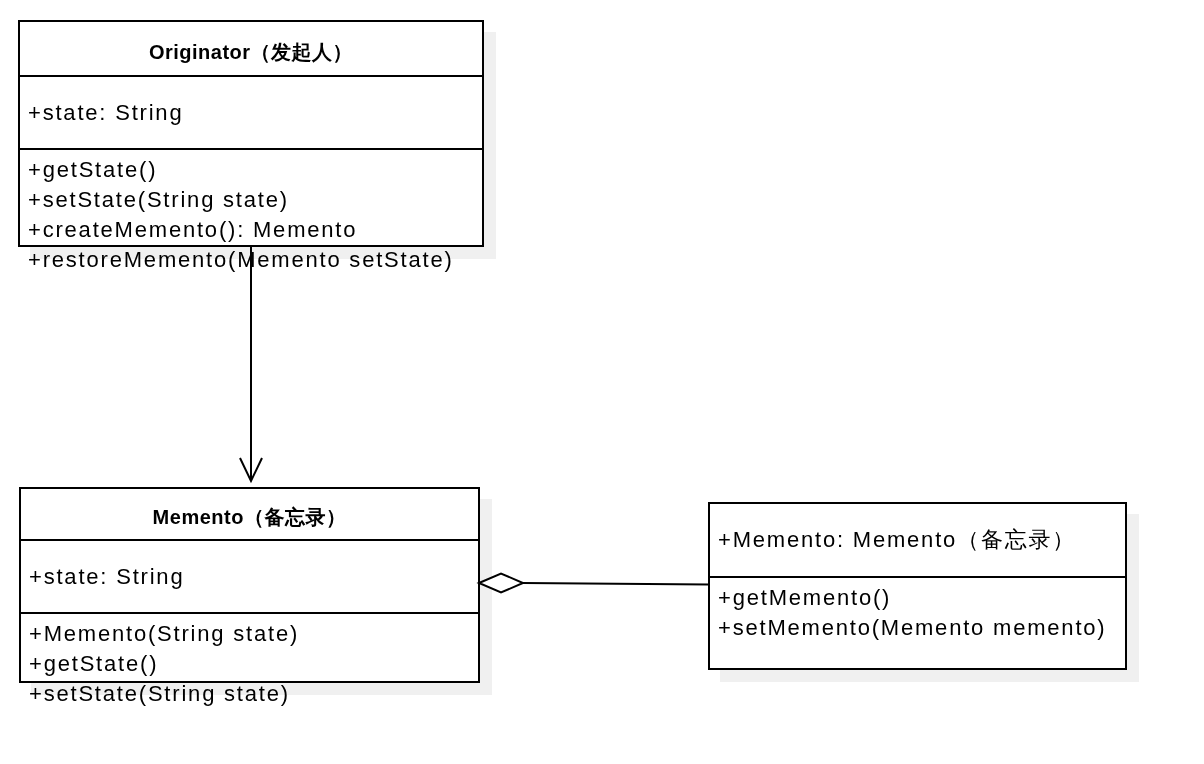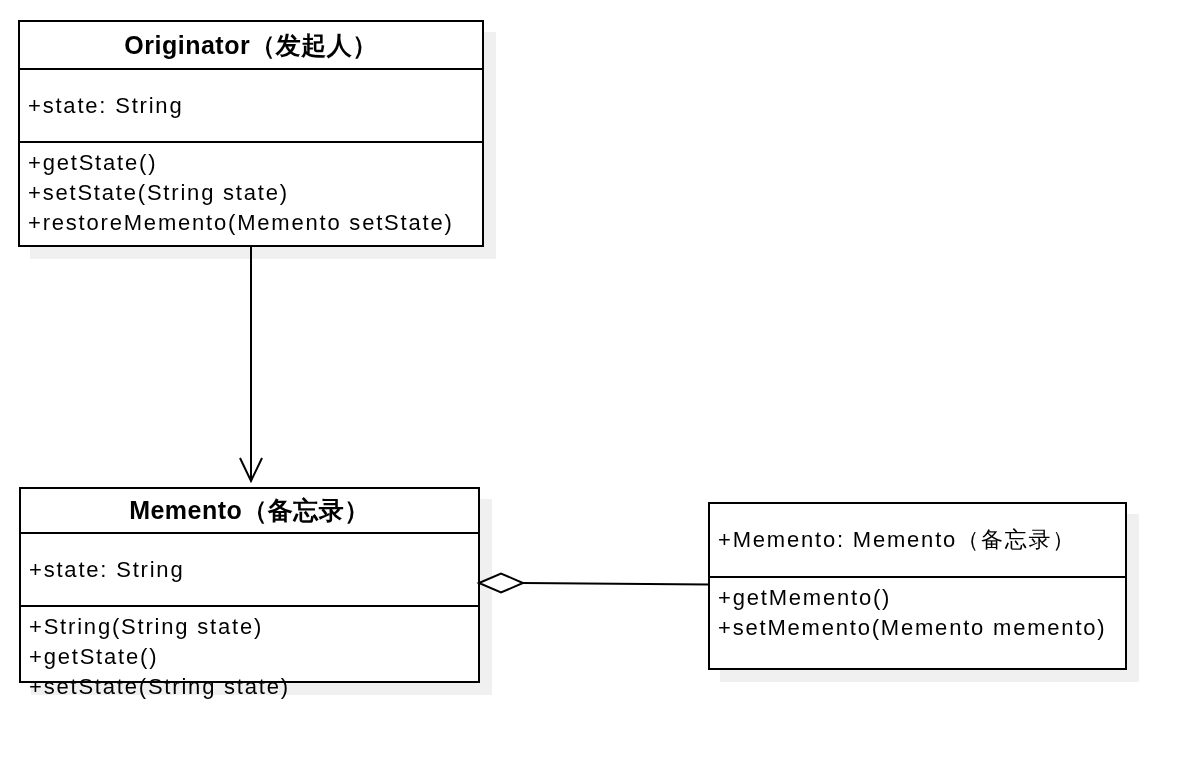"Originator（发起人）" .uml-title { font-size: 25px -> 20px; margin-top: none -> 7px }
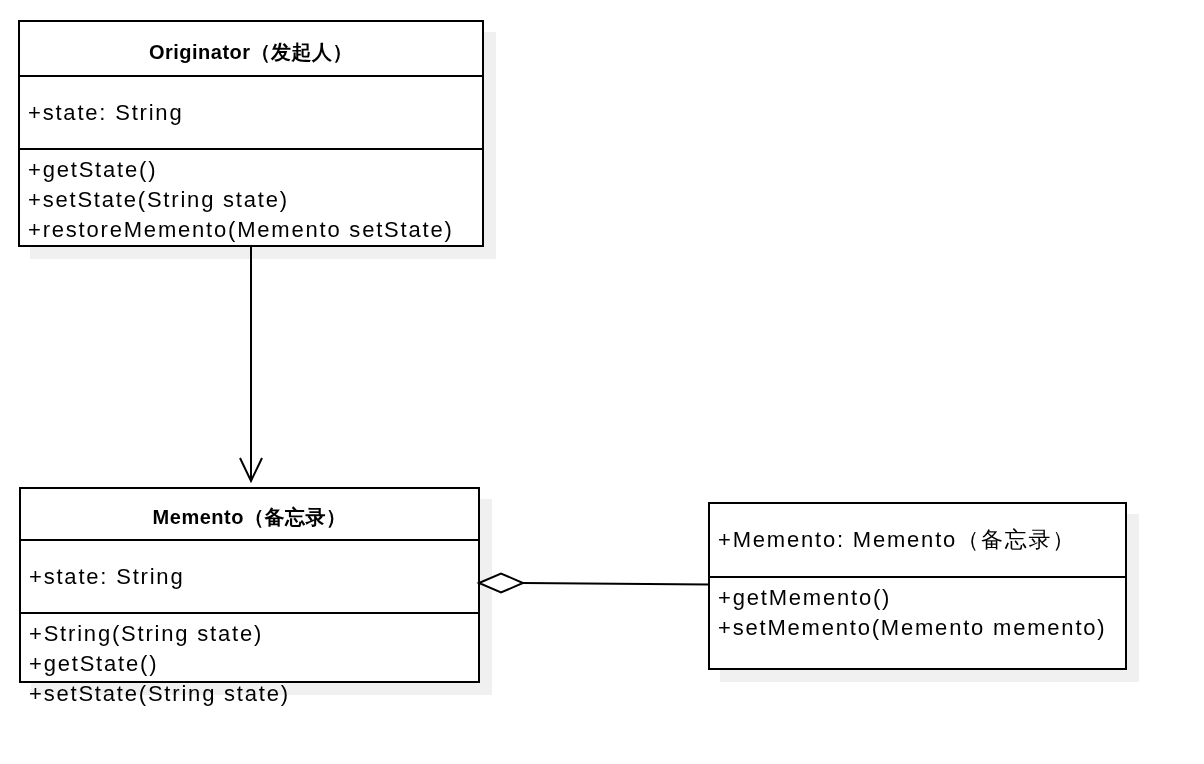"+createMemento(): Memento" div.uml-line { html: none -> <div>+createMemento(): Memento</div> }
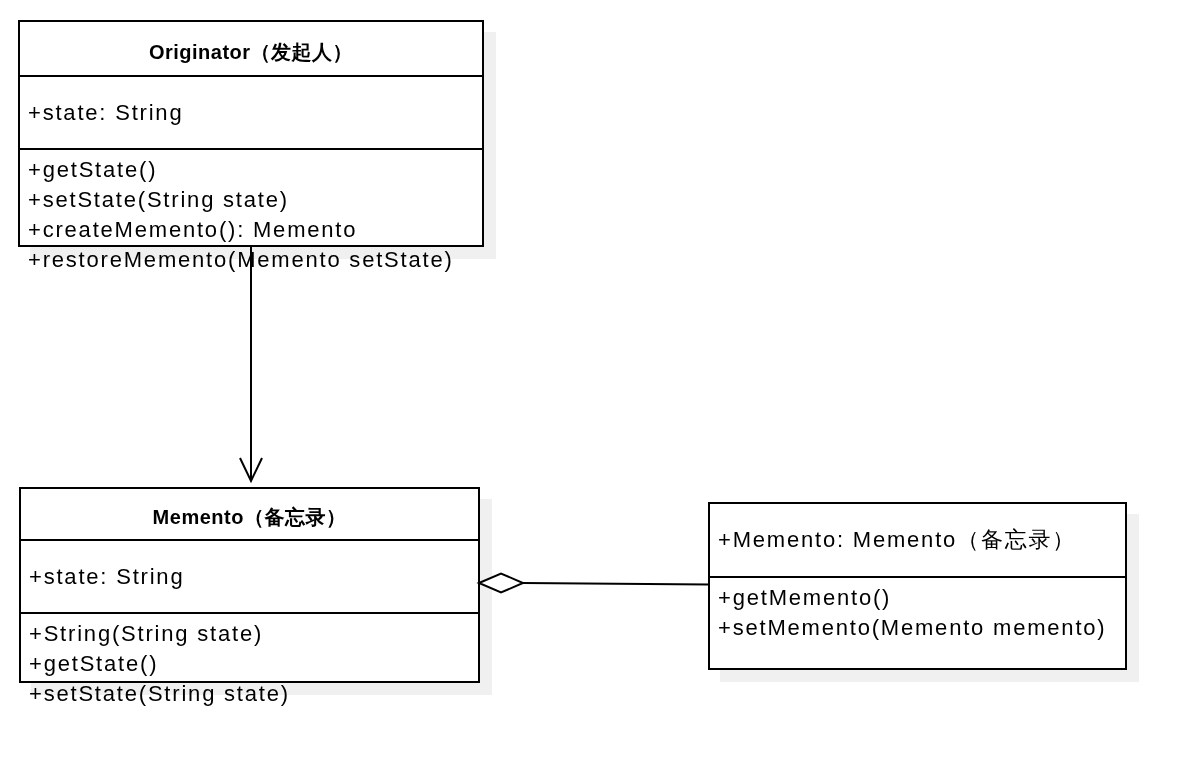"+String(String state)" div.uml-line { text: +String -> +Memento }
